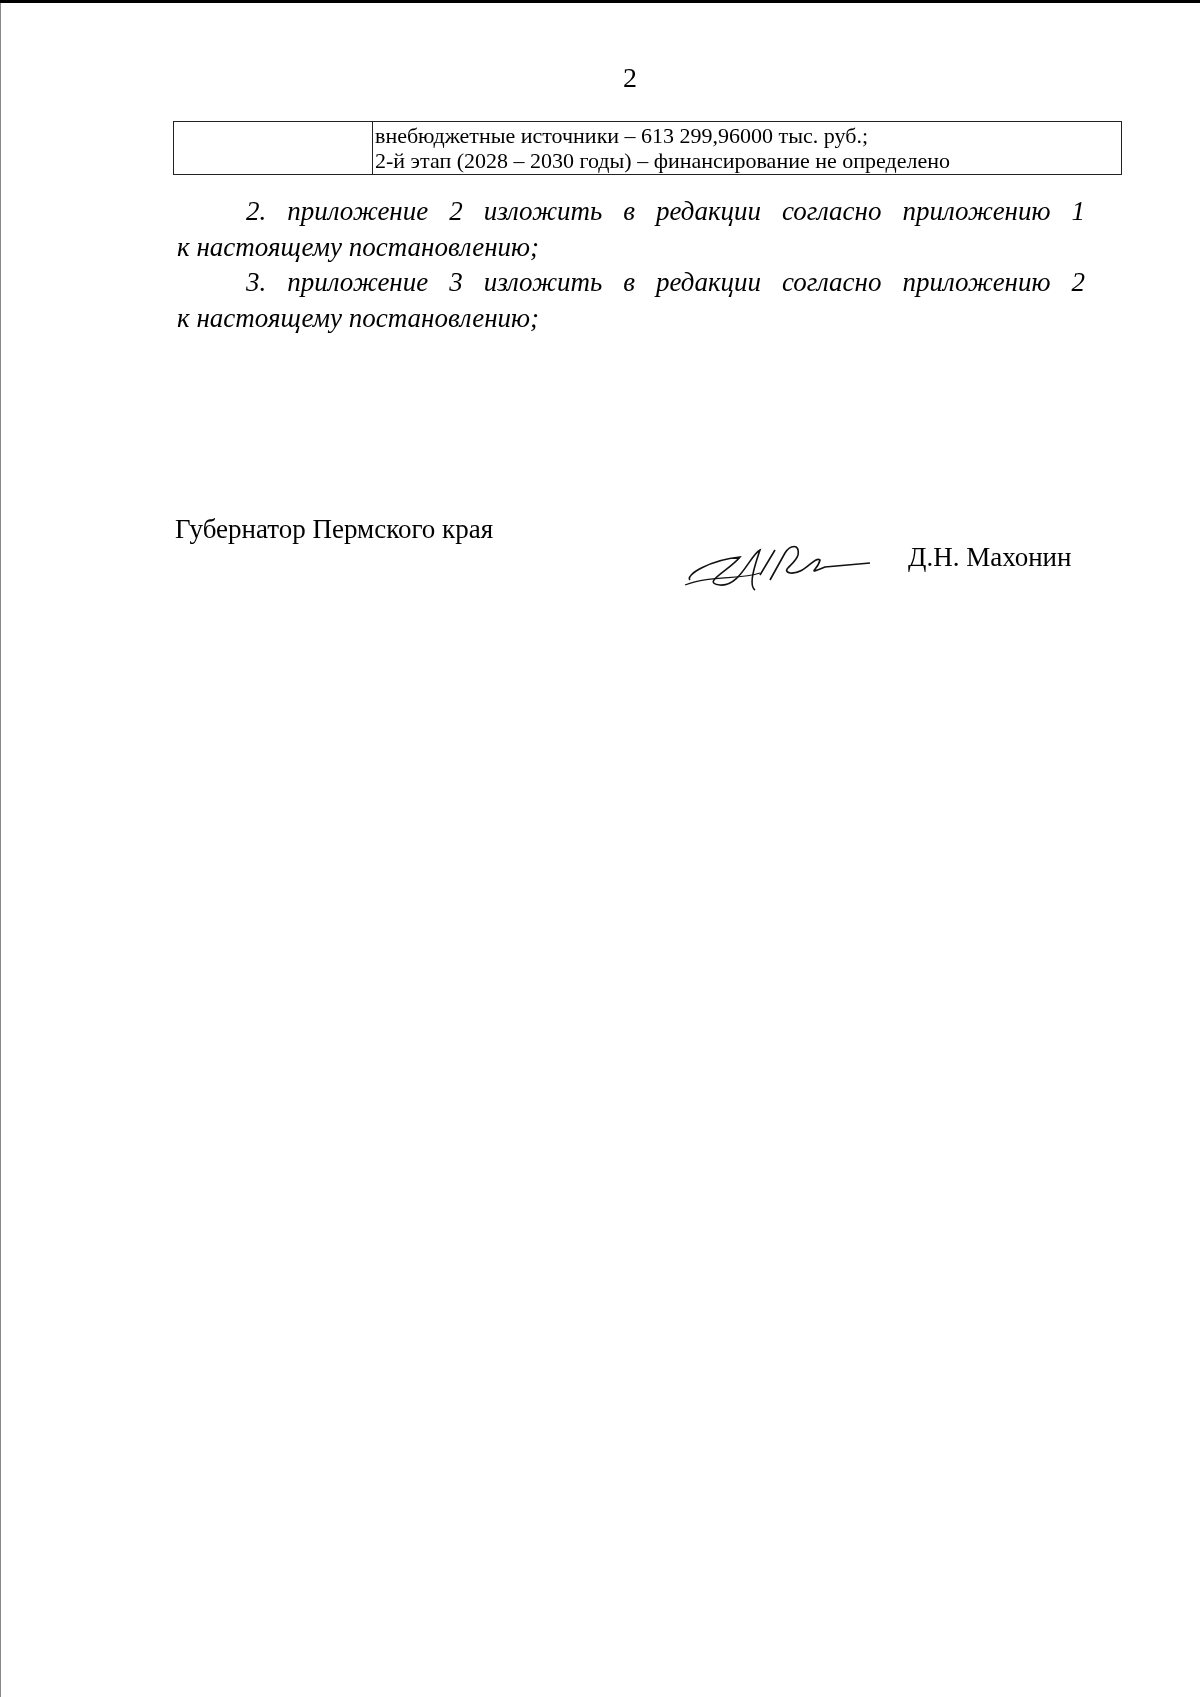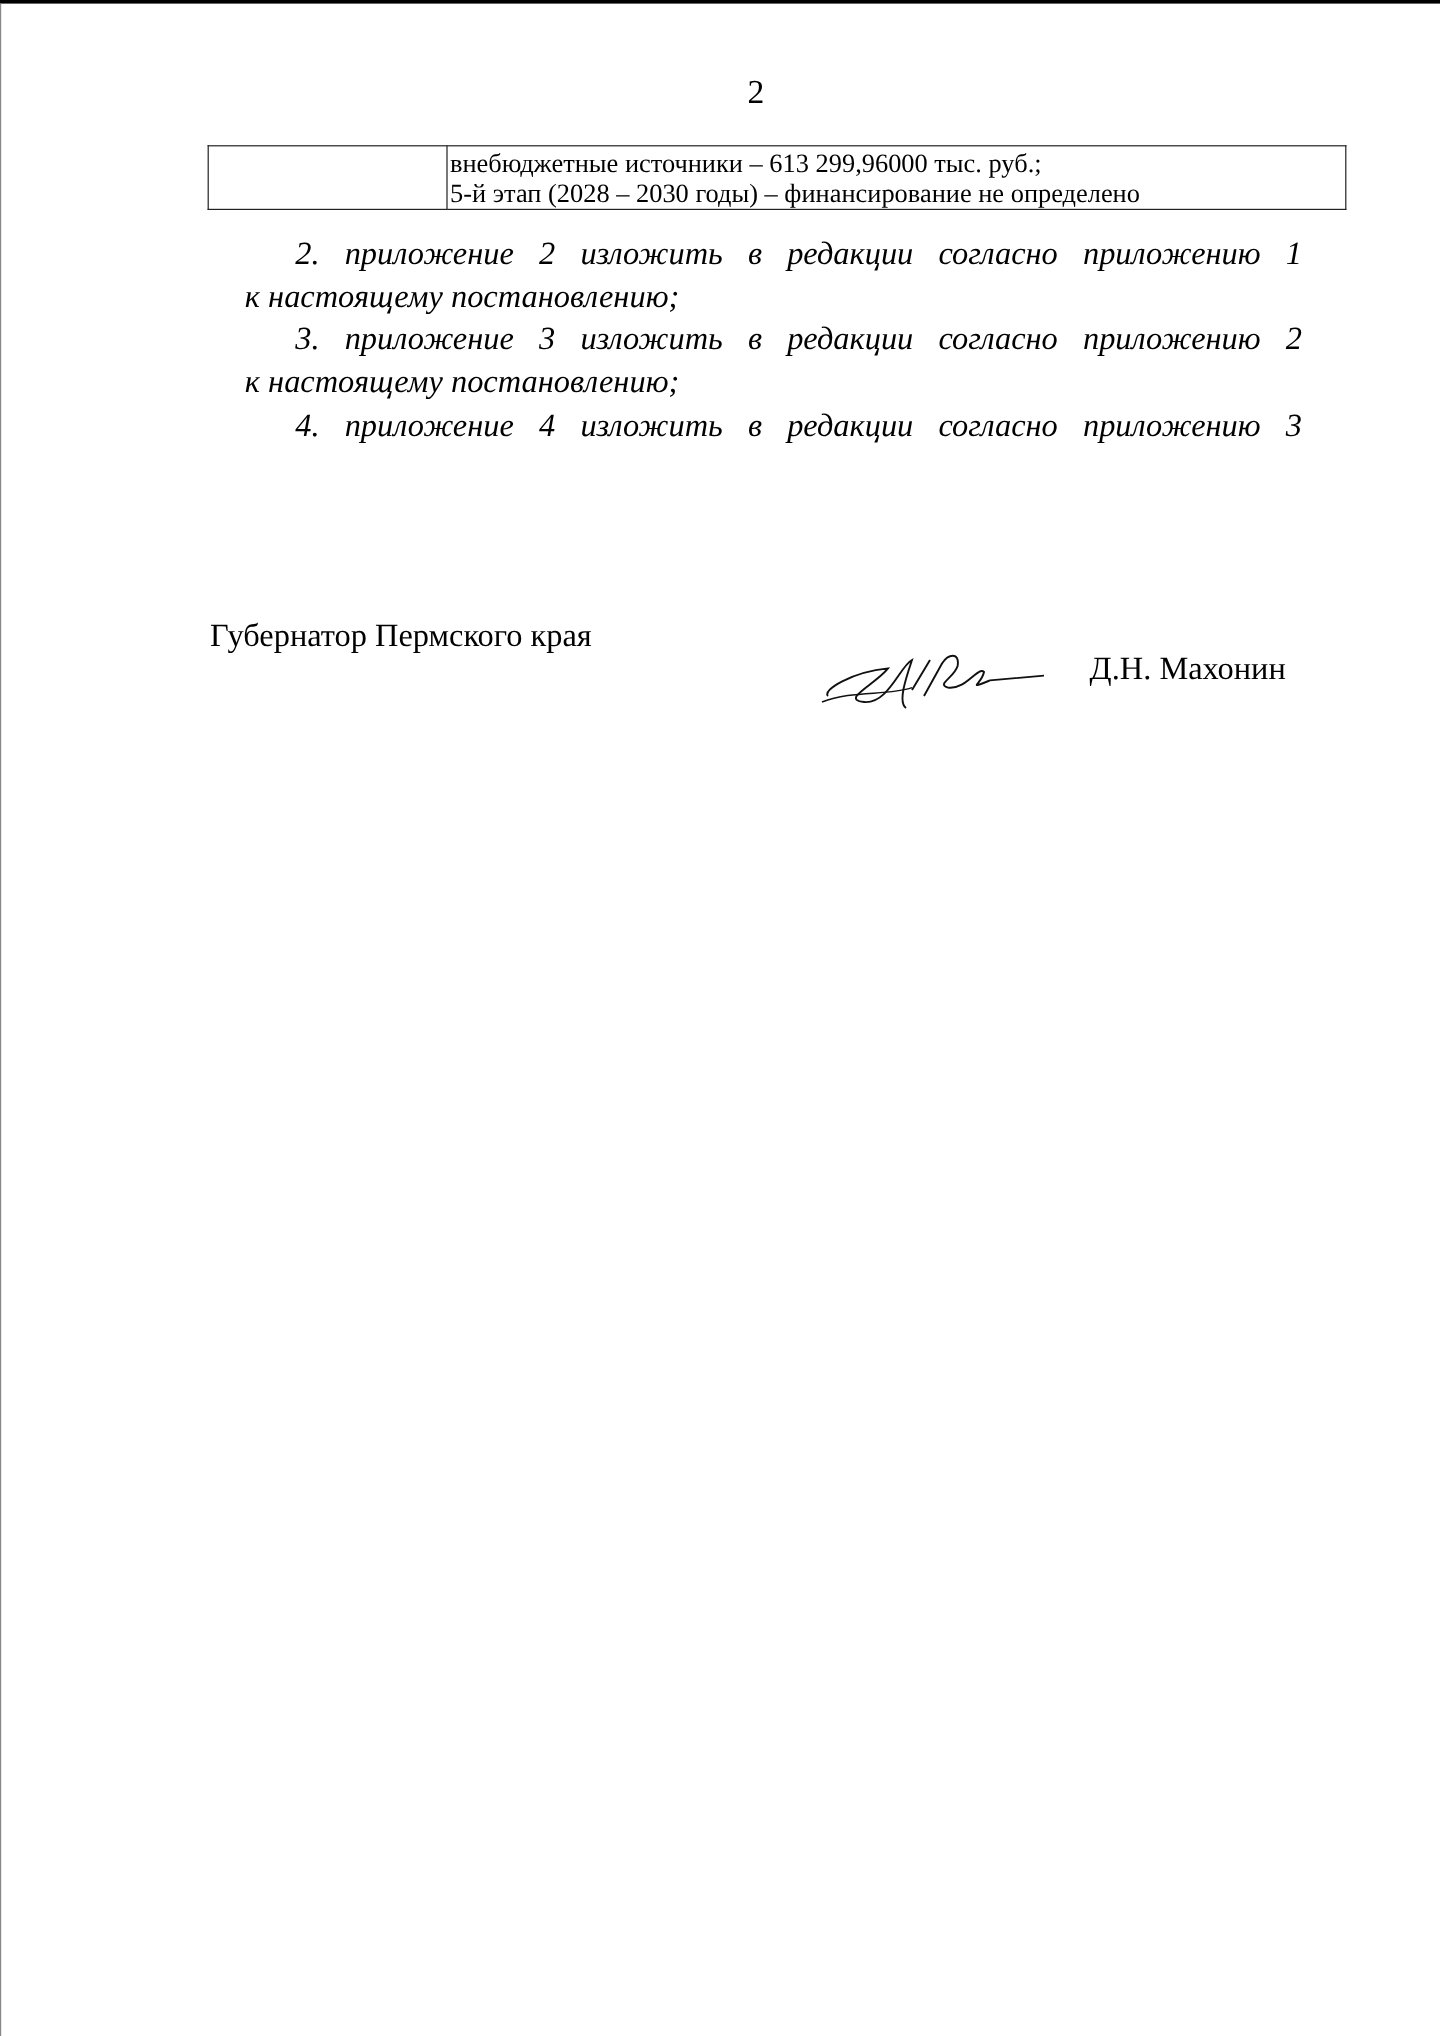"5-й этап (2028 – 2030" div { text: 5-й -> 2-й }
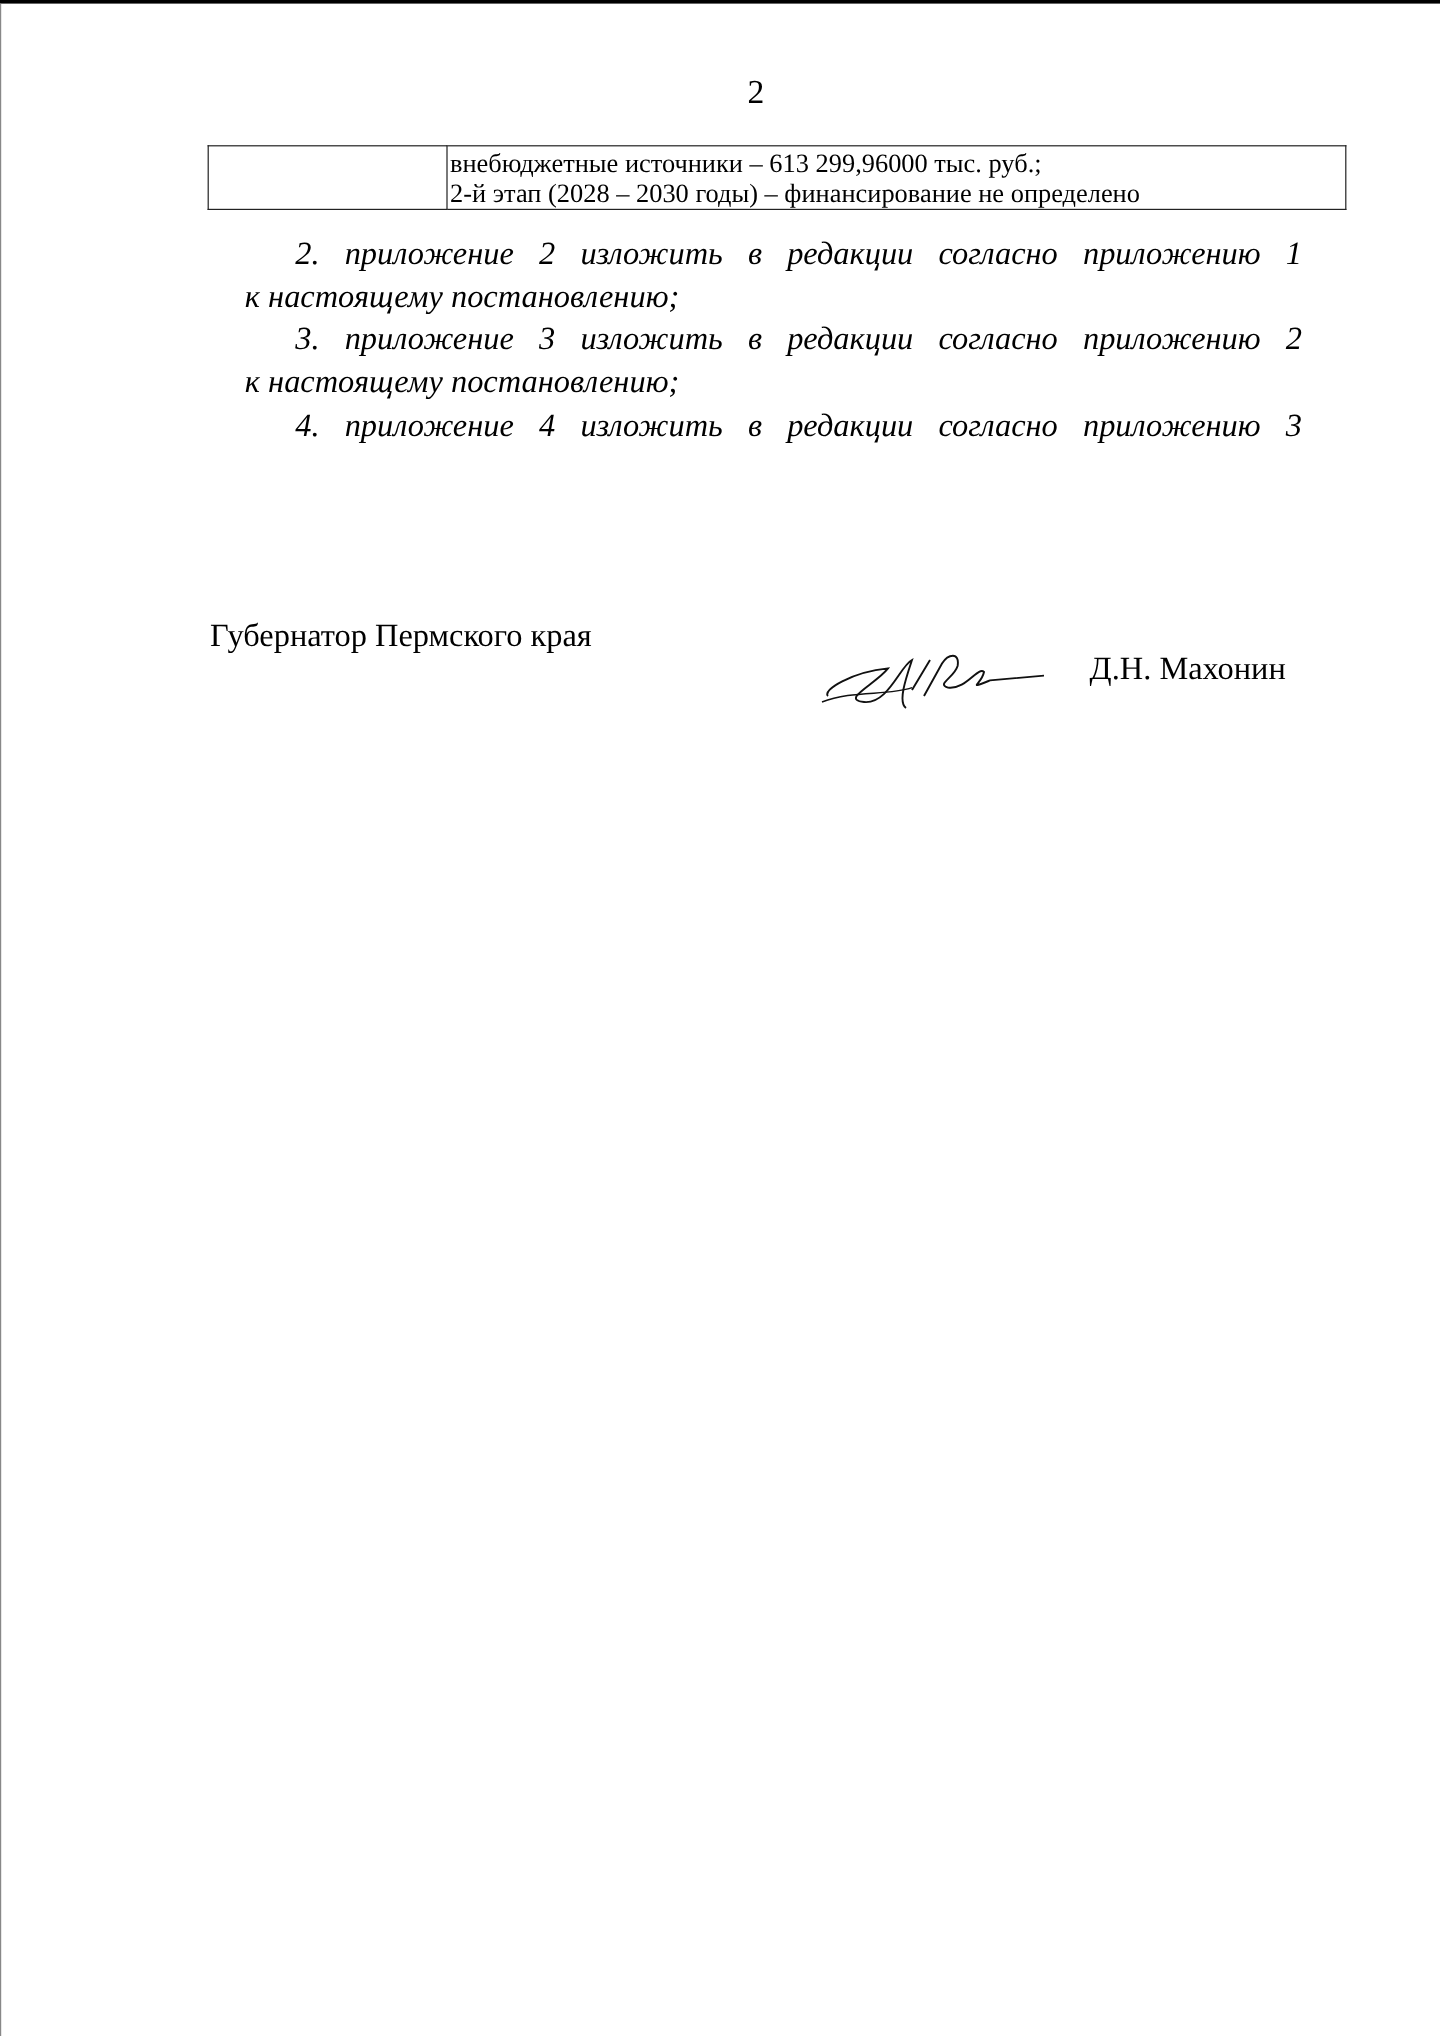"к настоящему постановлению;" .para .cont { margin-left: 27px -> none }
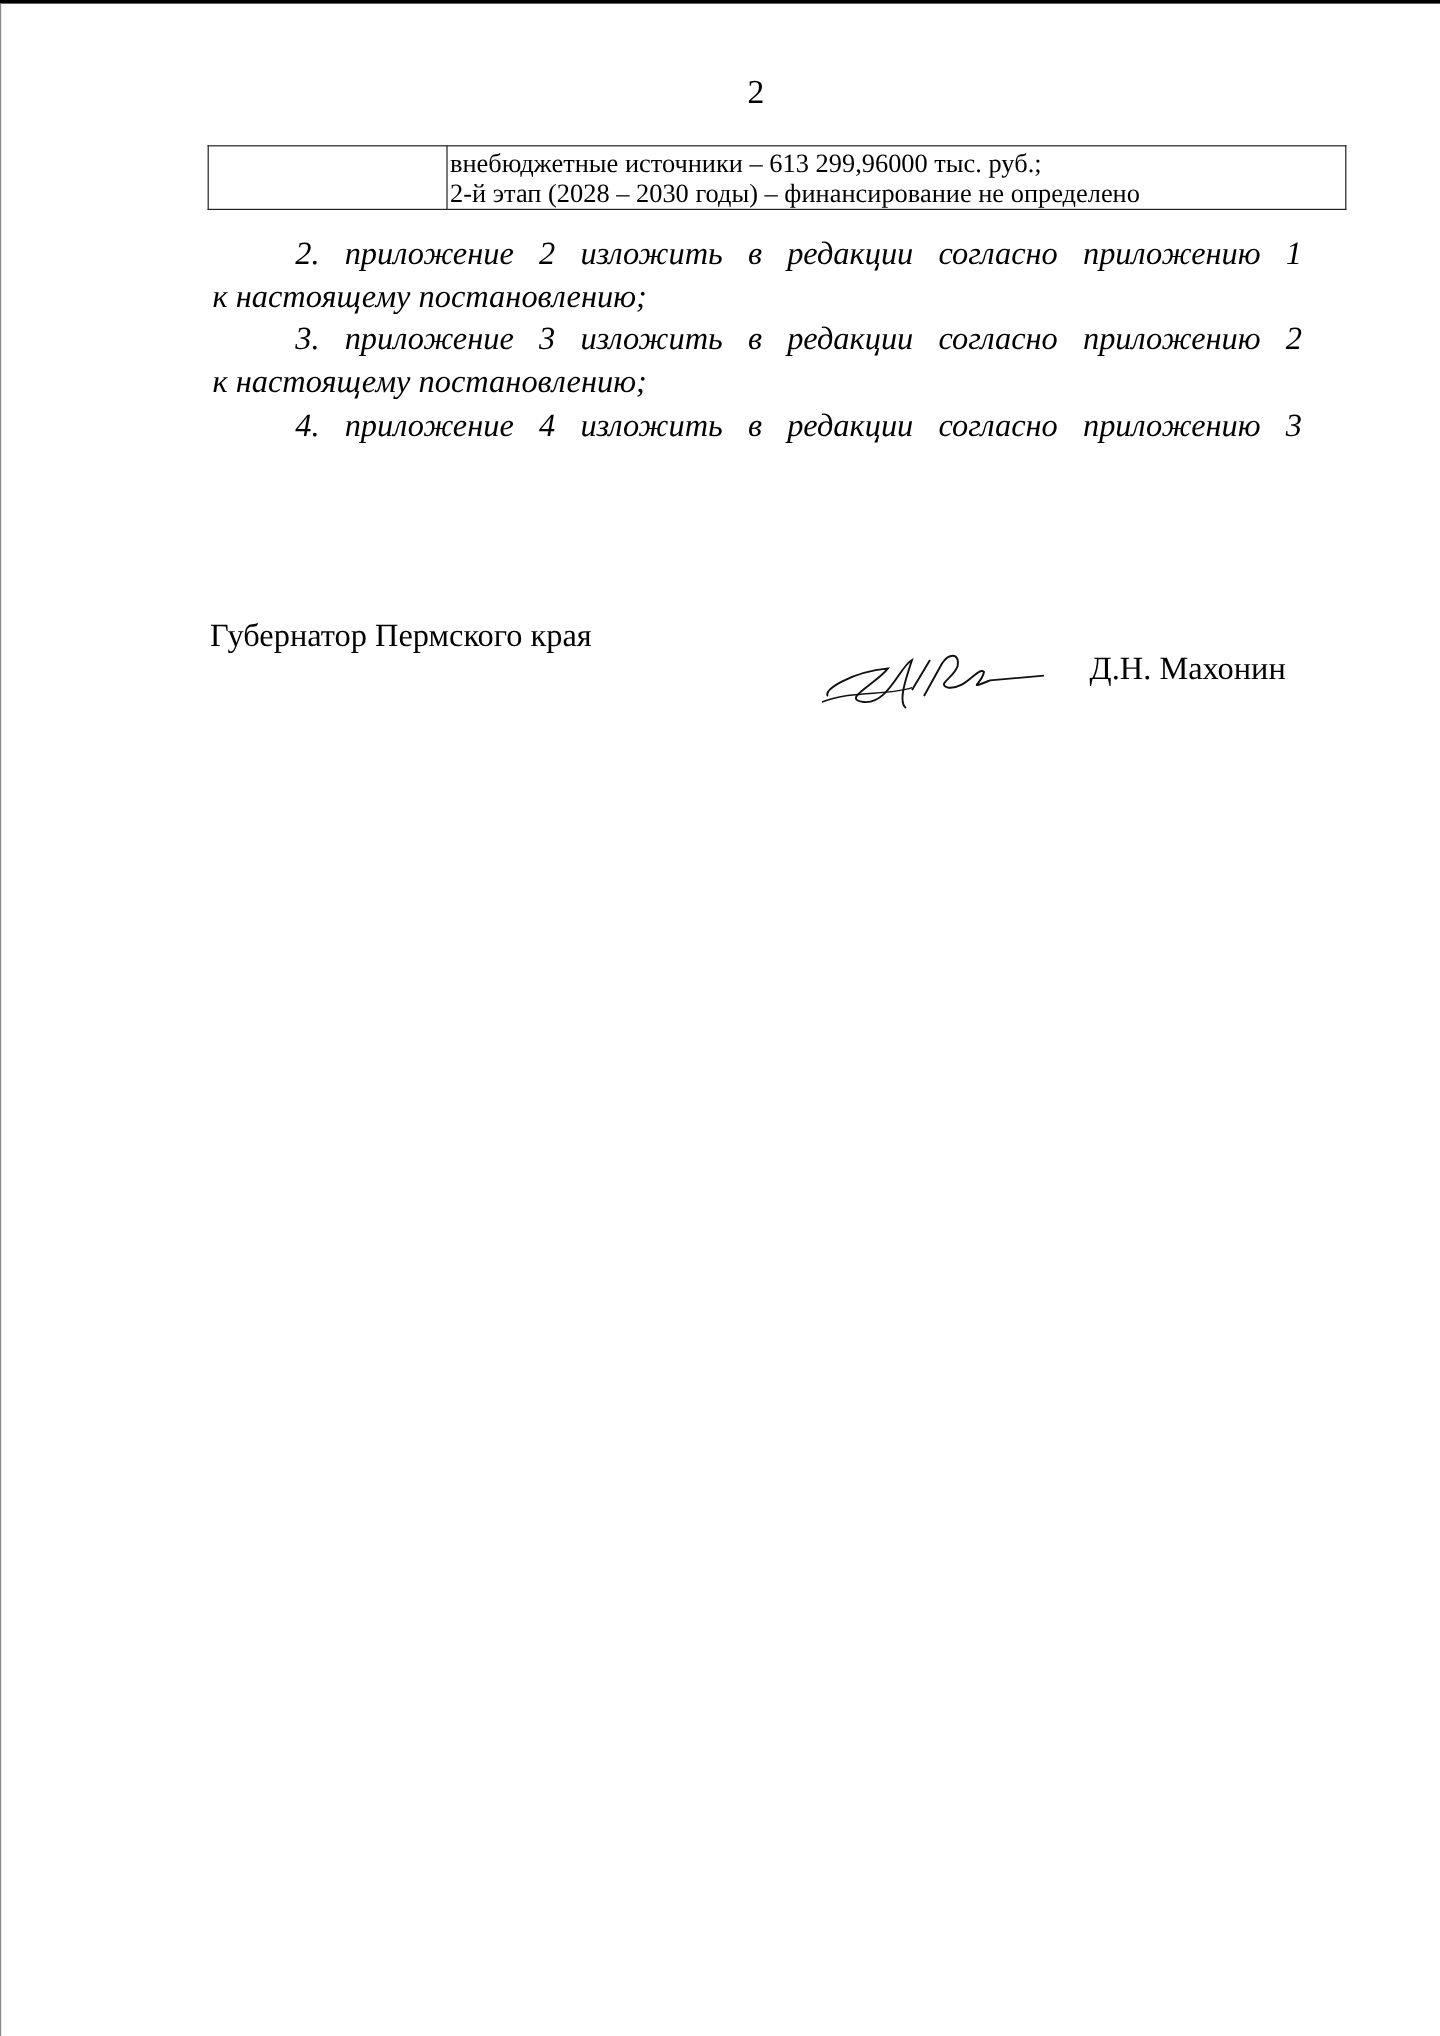"4. приложение 4 изложить в" div.ind { html: <div>4. приложение 4 изложить в редакции согласно приложению 3</div> -> none }
